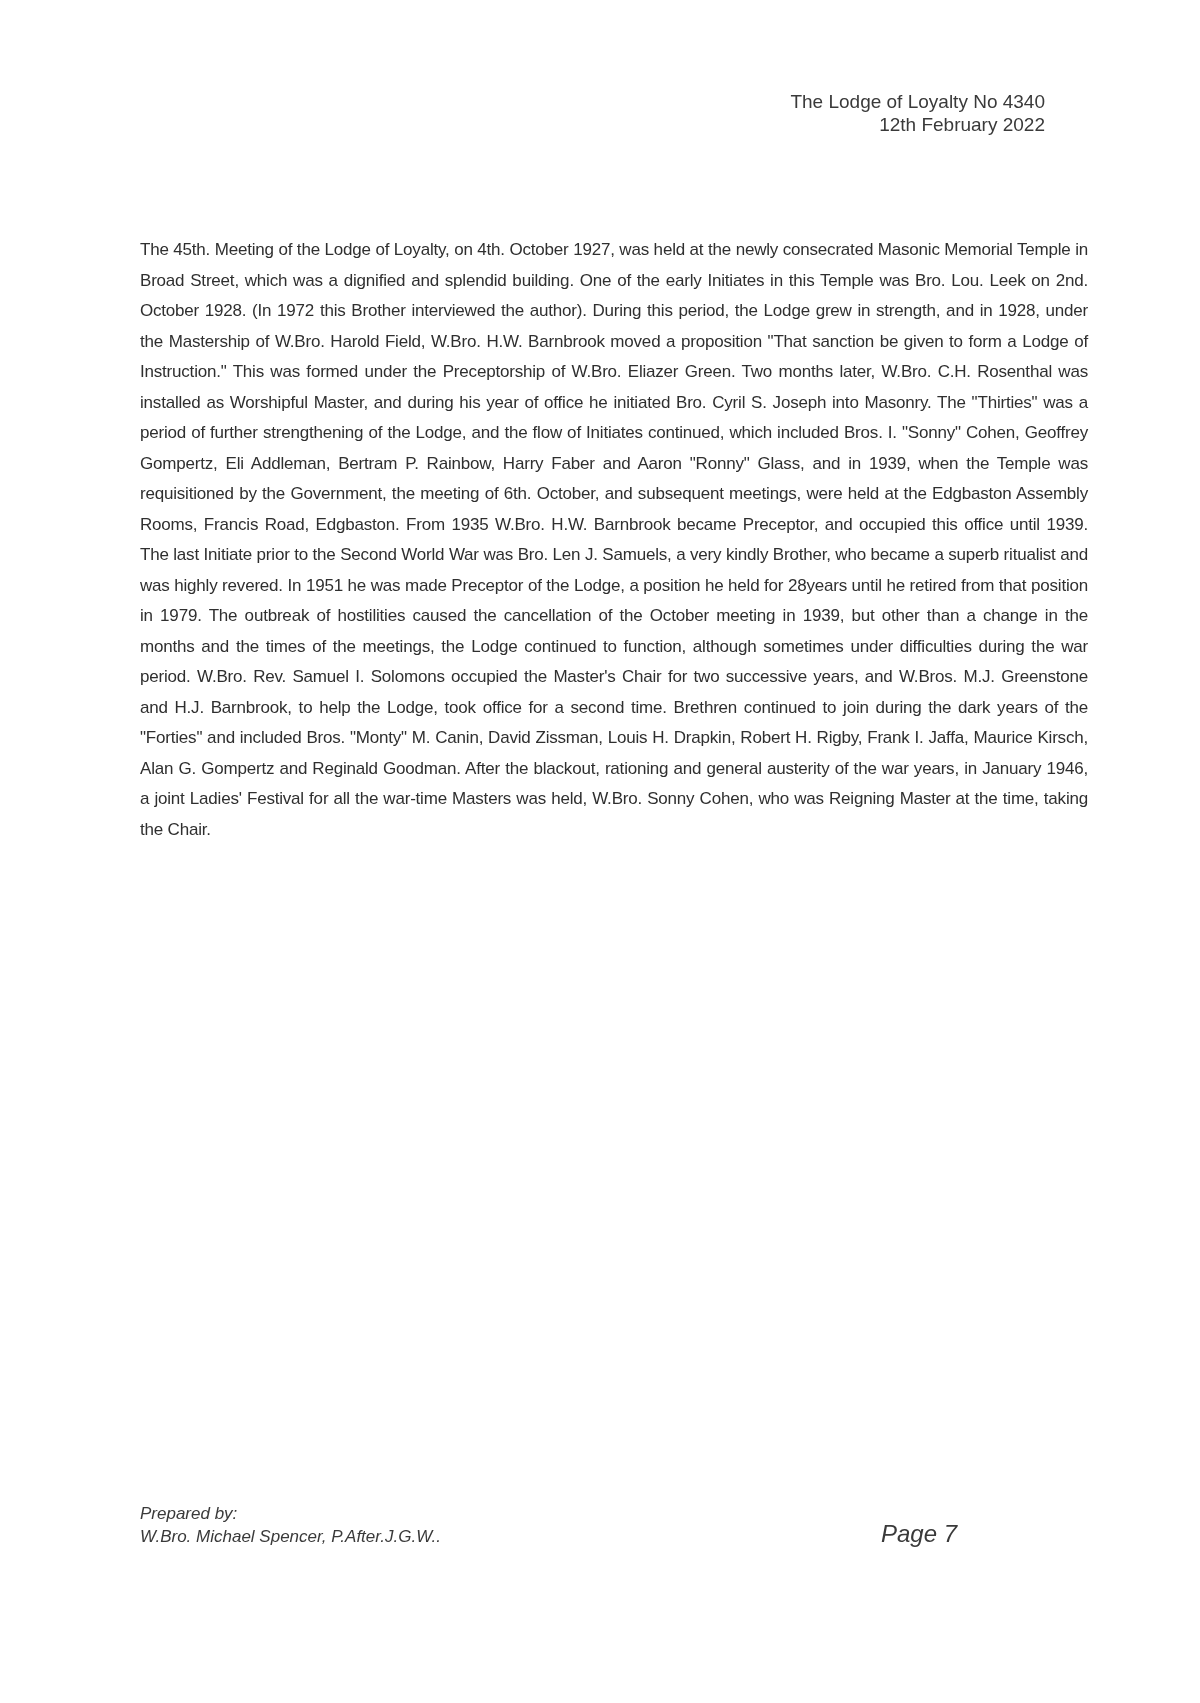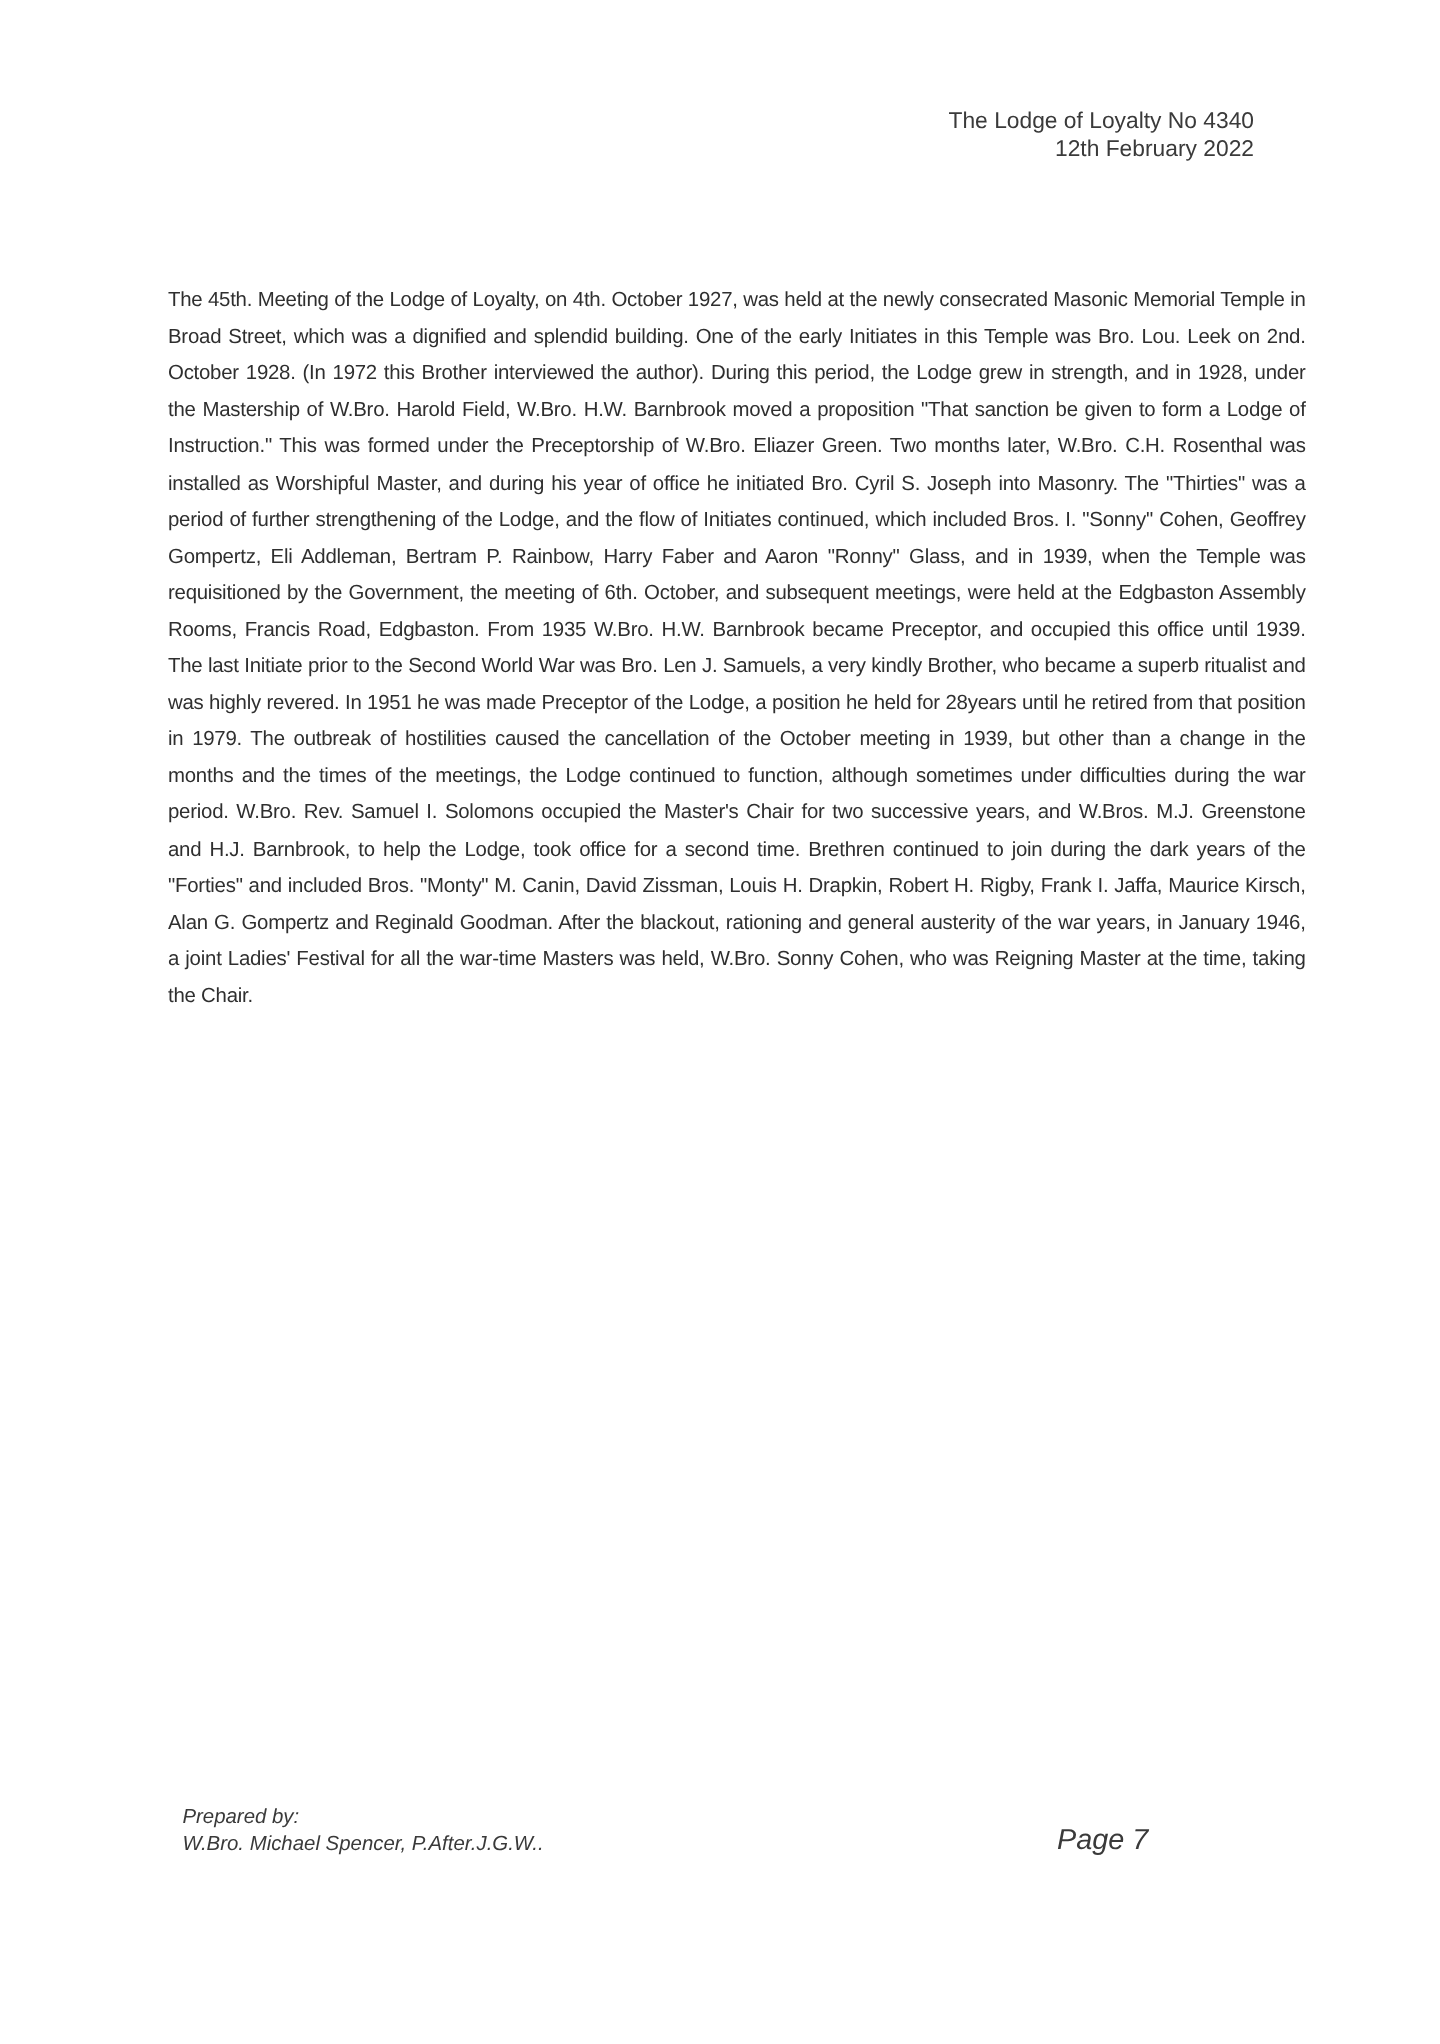"Prepared by:" .footer-left { margin-left: 12px -> none }
